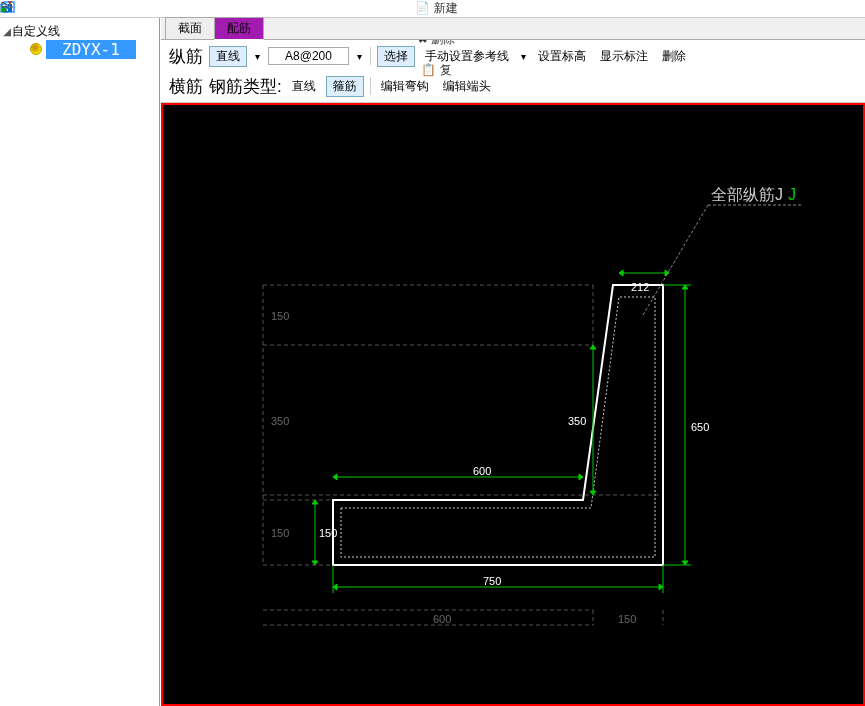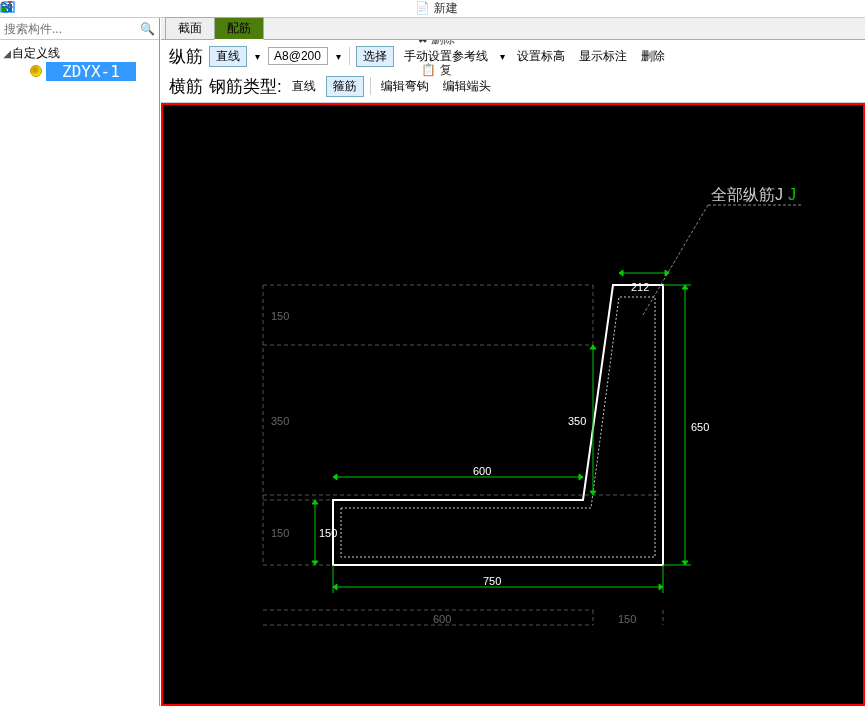"搜索构件..." div.search { html: <div> <input> <span>🔍</span> </div> -> none }
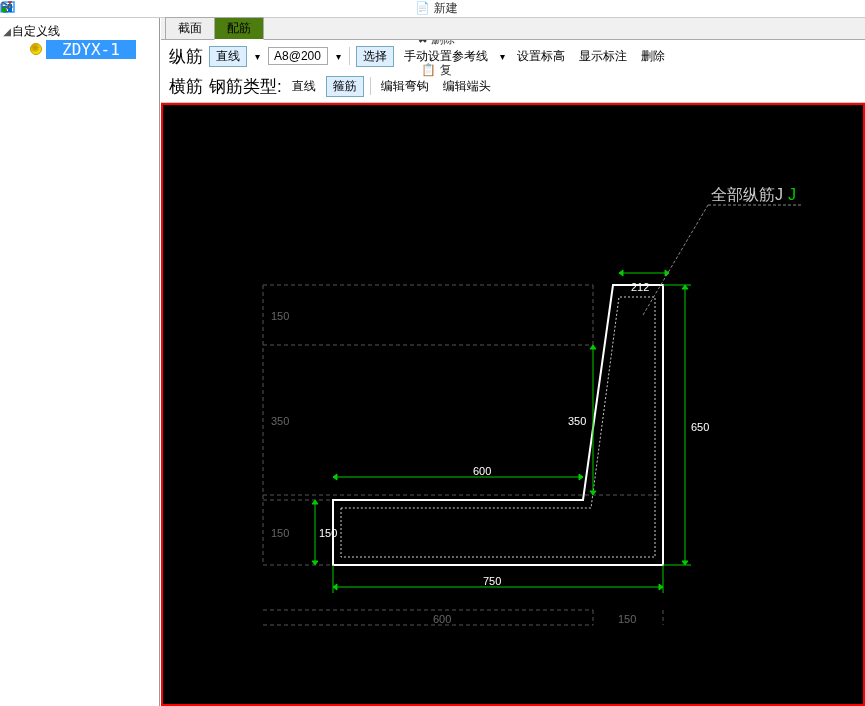"配筋" .tab.active { background: #4d7c0f -> #a21caf }
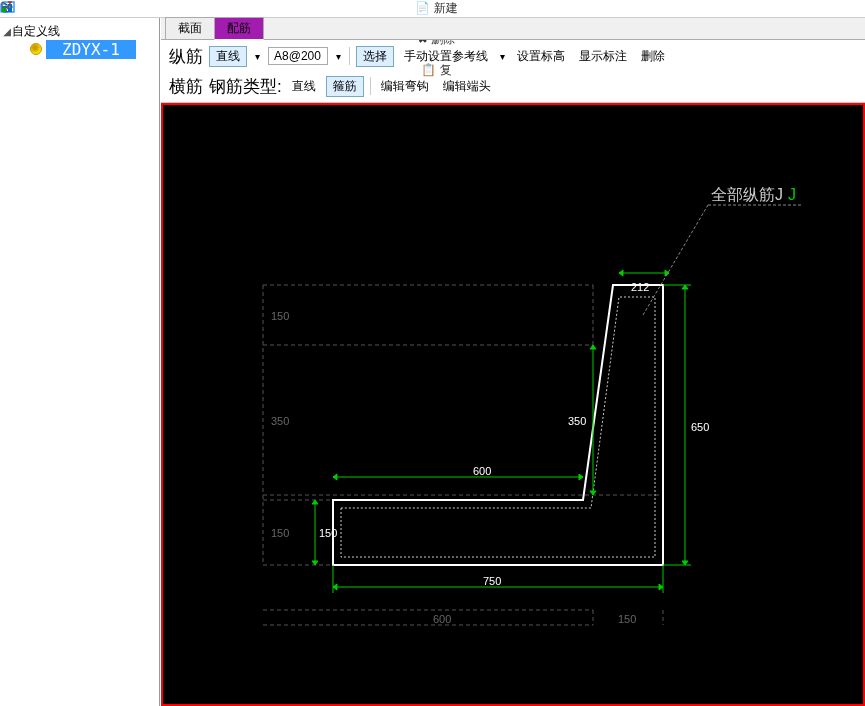"A8@200" .spec { padding: 1px 5px -> 1px 16px }
